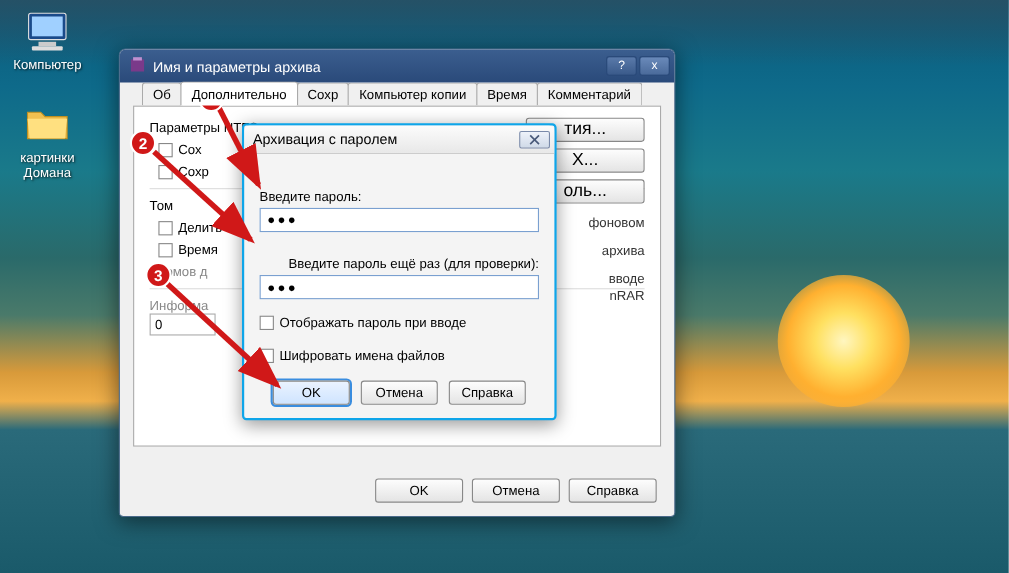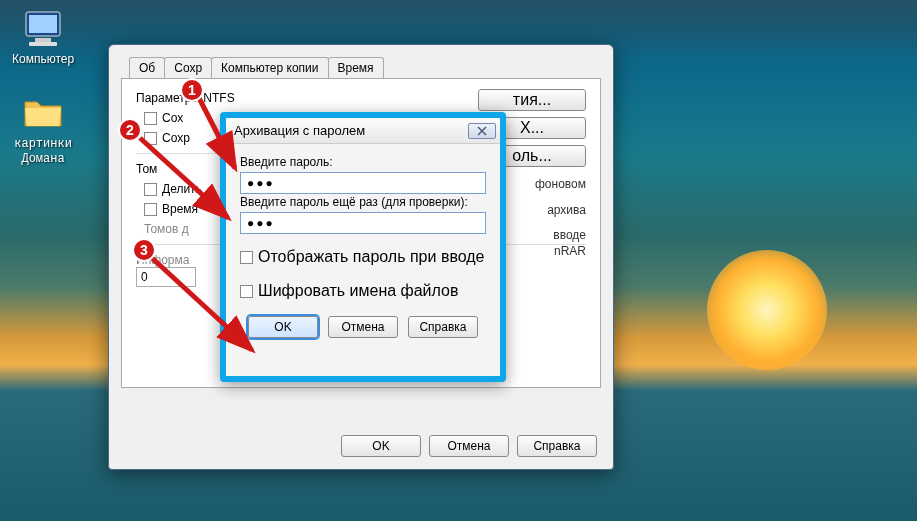"Имя и параметры архива" div.titlebar { html: none -> <div> <span> <svg> <rect></rect> <rect></rect> </svg> </span> <span>Имя и параметры архива</span> <div> <span>?</span> </div> <div> <span>x</span> </div> </div> }
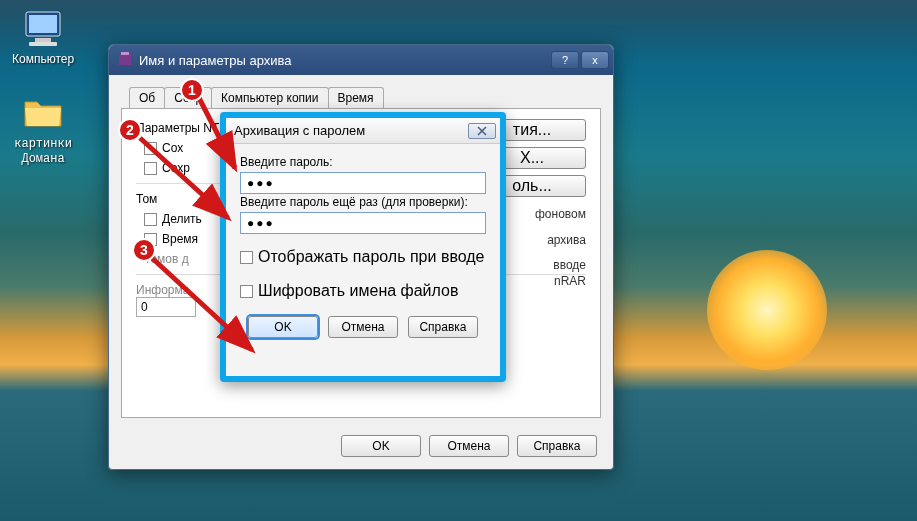"Об" .body { padding: 12px 12px 12px -> 0 12px 12px }
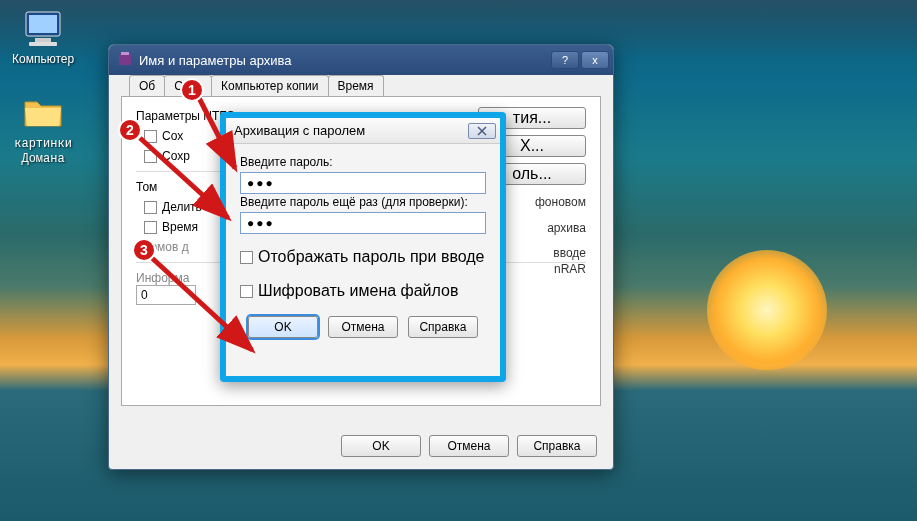"Дополнительно" div.tab { html: none -> <div><span>Дополнительно</span></div> }
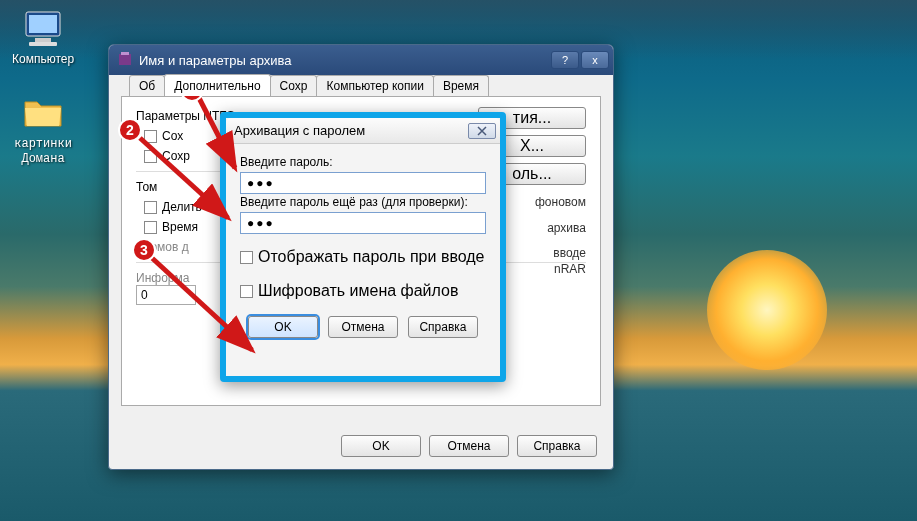"Комментарий" div.tab { html: none -> <div><span>Комментарий</span></div> }
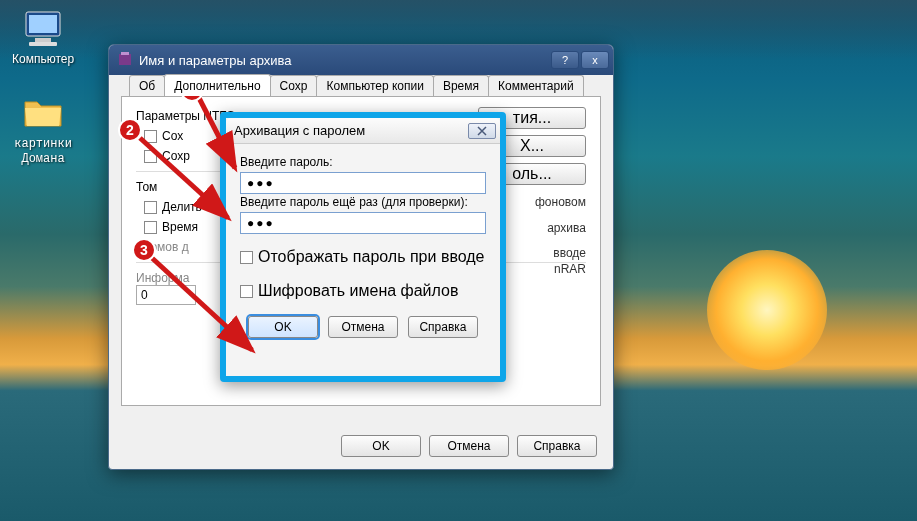"Архивация с паролем" .child { border: 6px solid #0ea5e9 -> 2px solid #0ea5e9 }
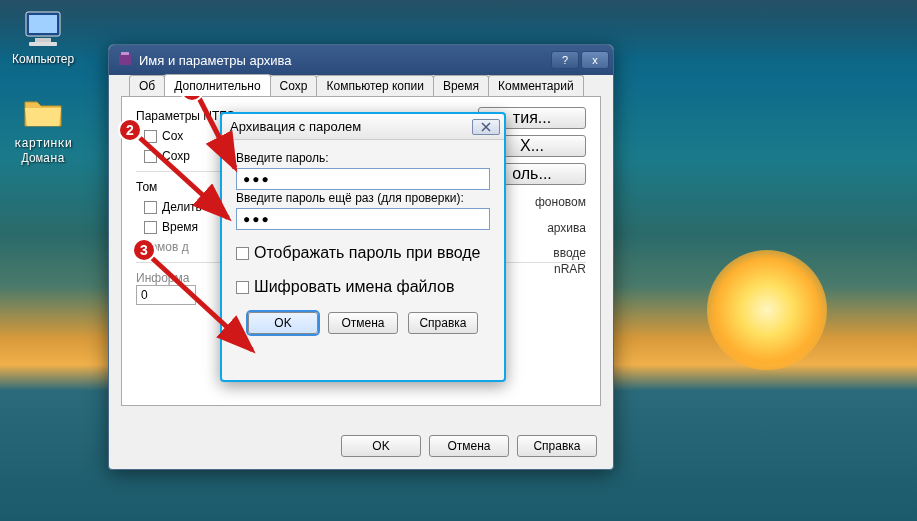"картинки" span { font-family: Liberation Mono, monospace -> none }
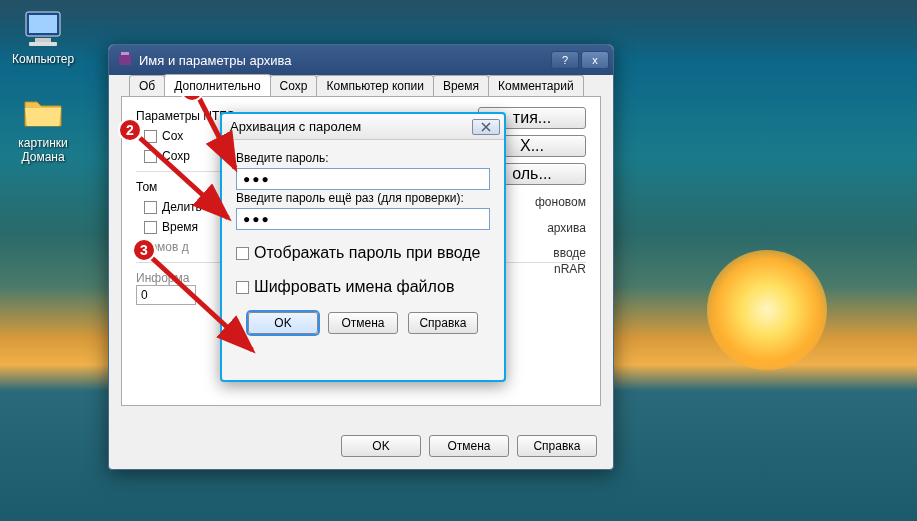"Введите пароль:" .clabel { margin-top: 1px -> 22px }
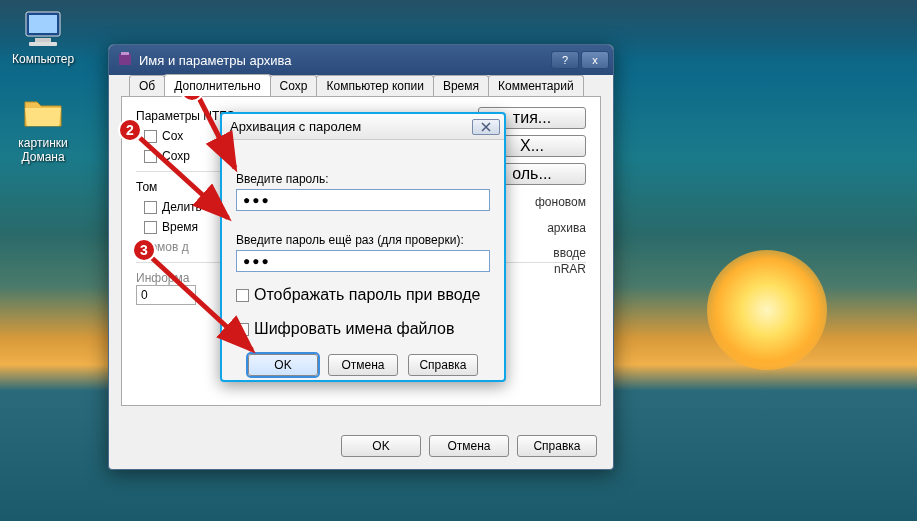"Введите пароль ещё раз (для" div.clabel { text-align: none -> right }
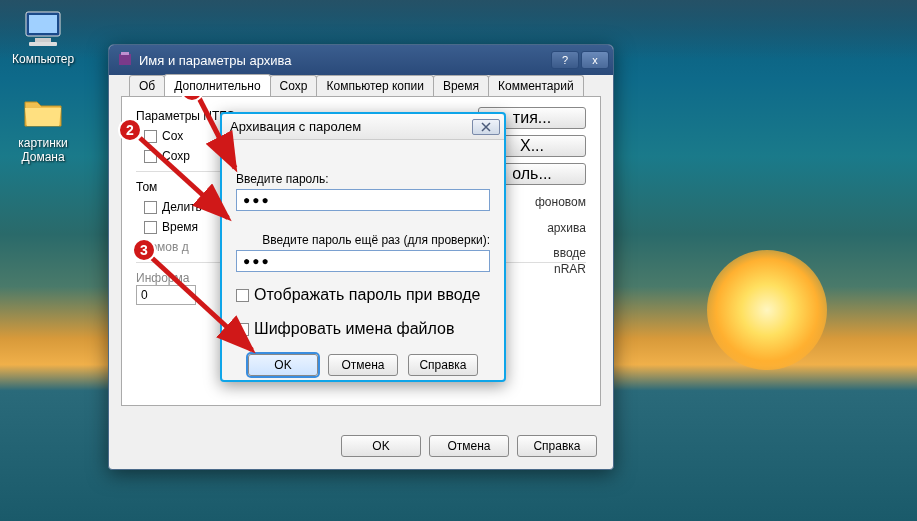"Отображать пароль при вводе" .cchkrow { font-size: 16px -> 12px }
